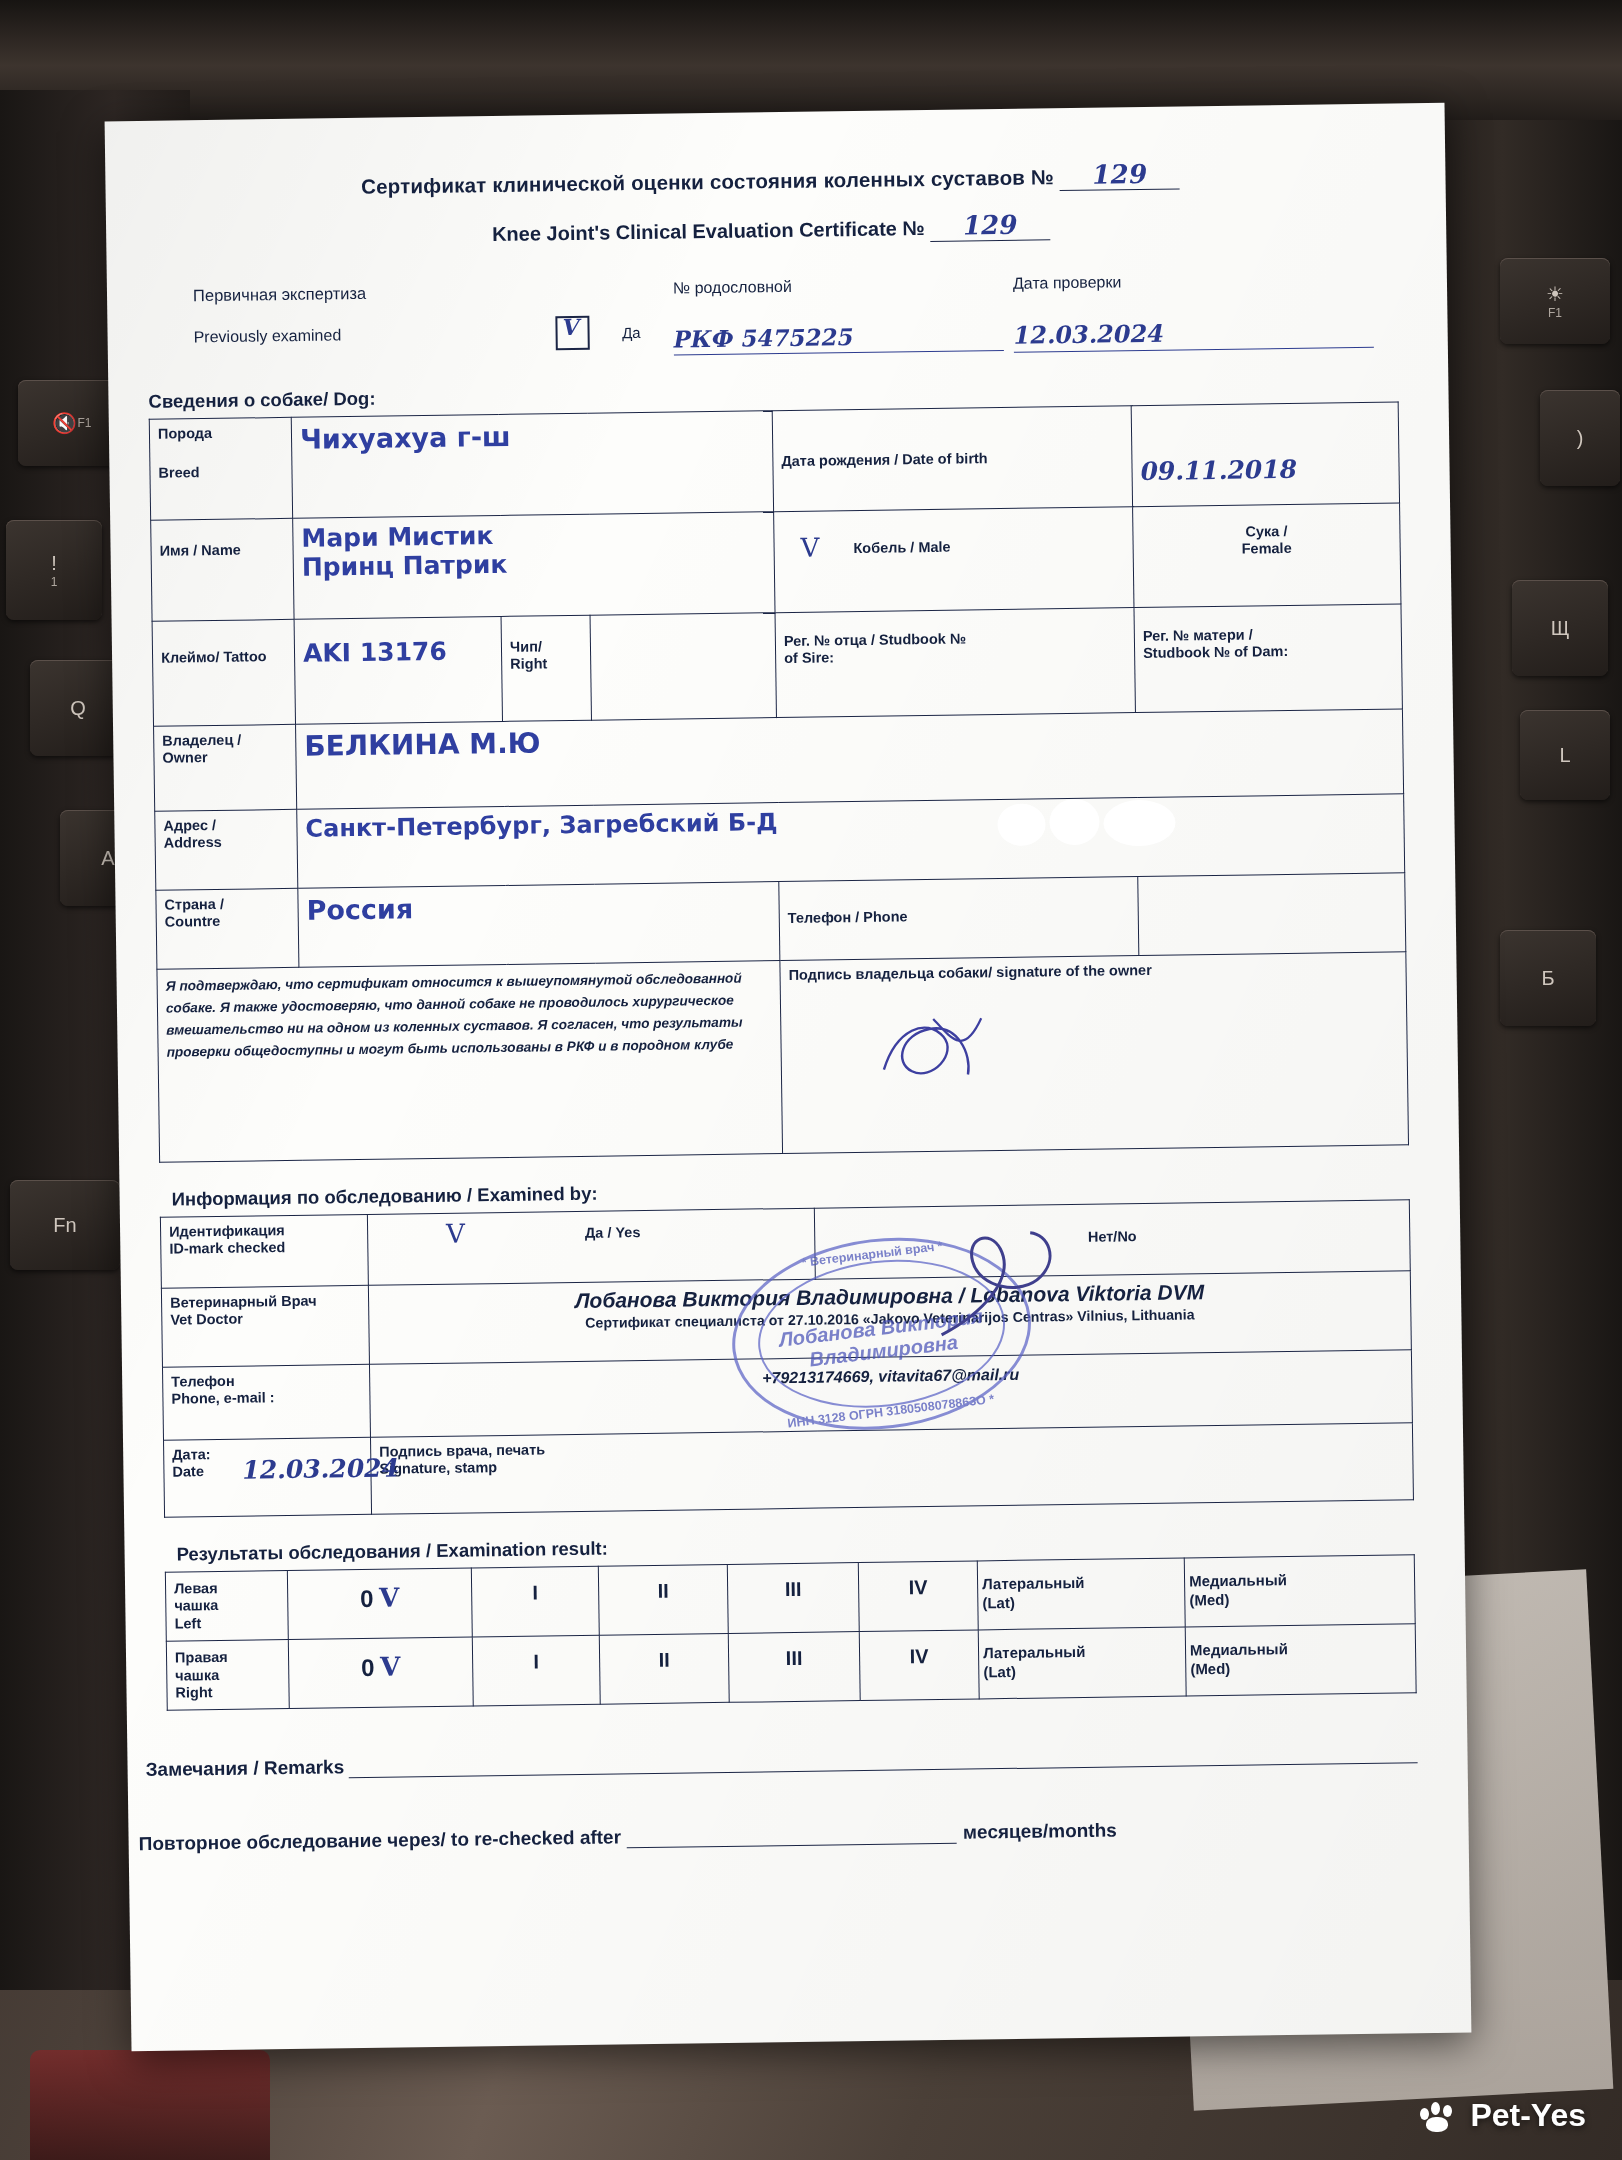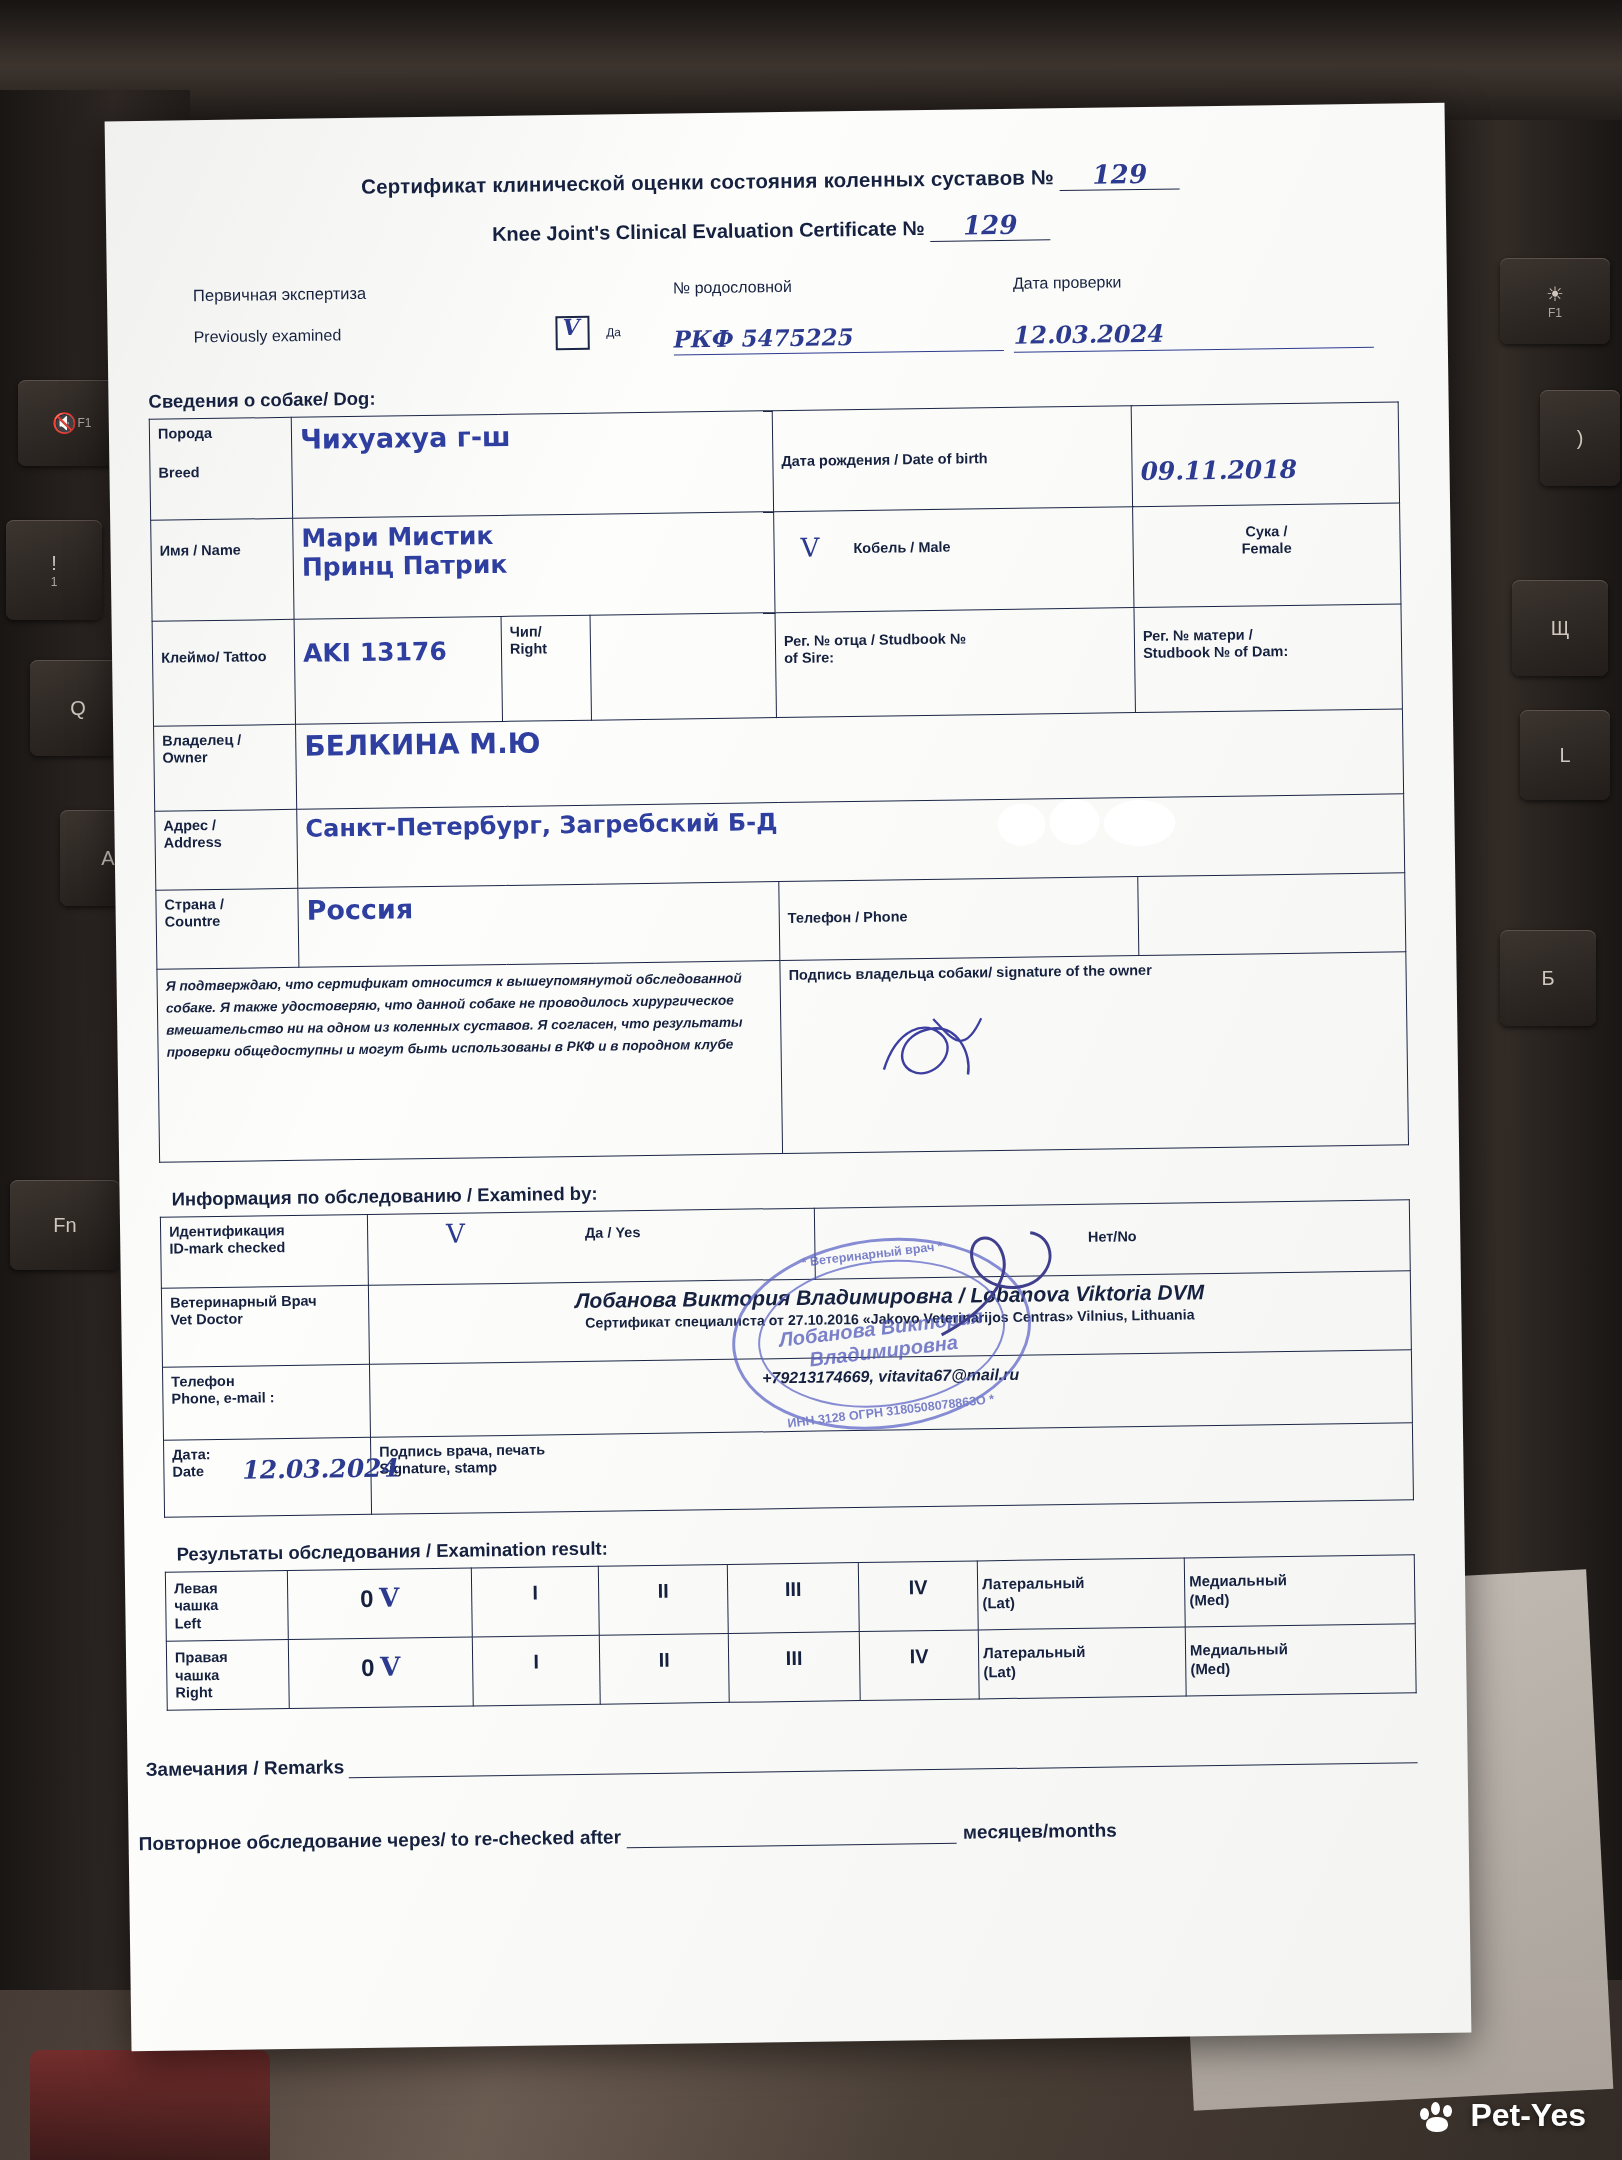"Да" .da { font-size: 12px -> 15px; margin-left: 12px -> 28px }
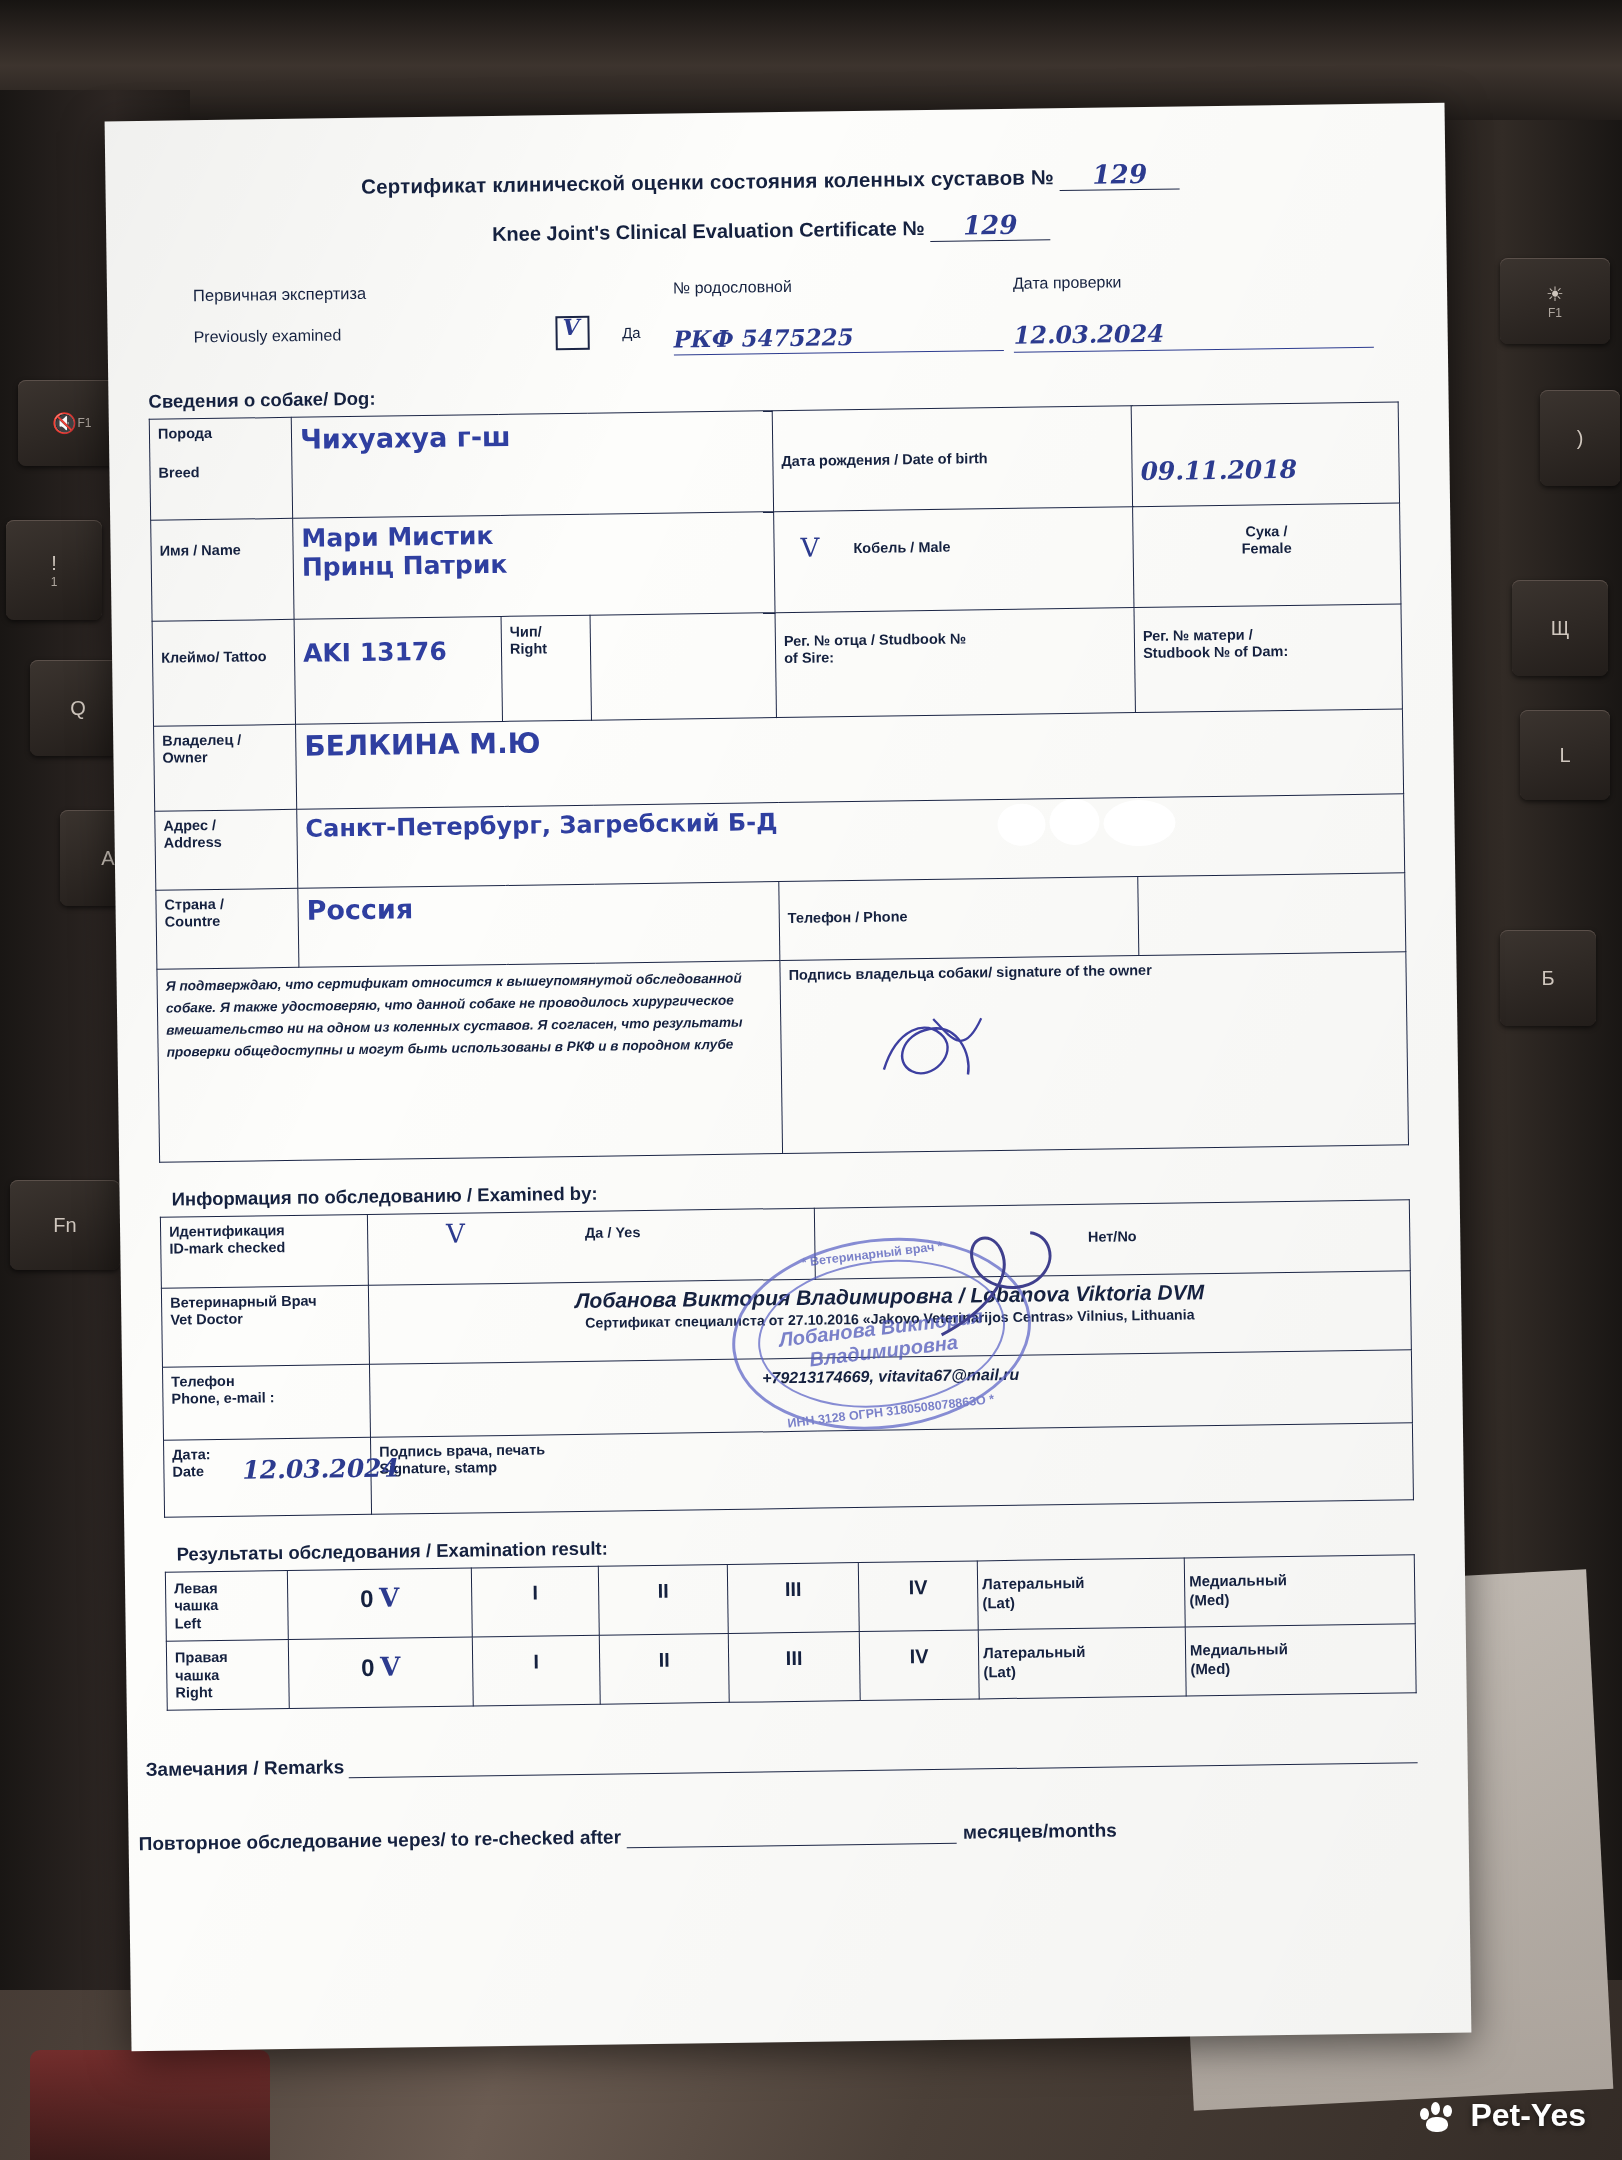"Чип/" div.lbl { margin-top: 1px -> 16px }
